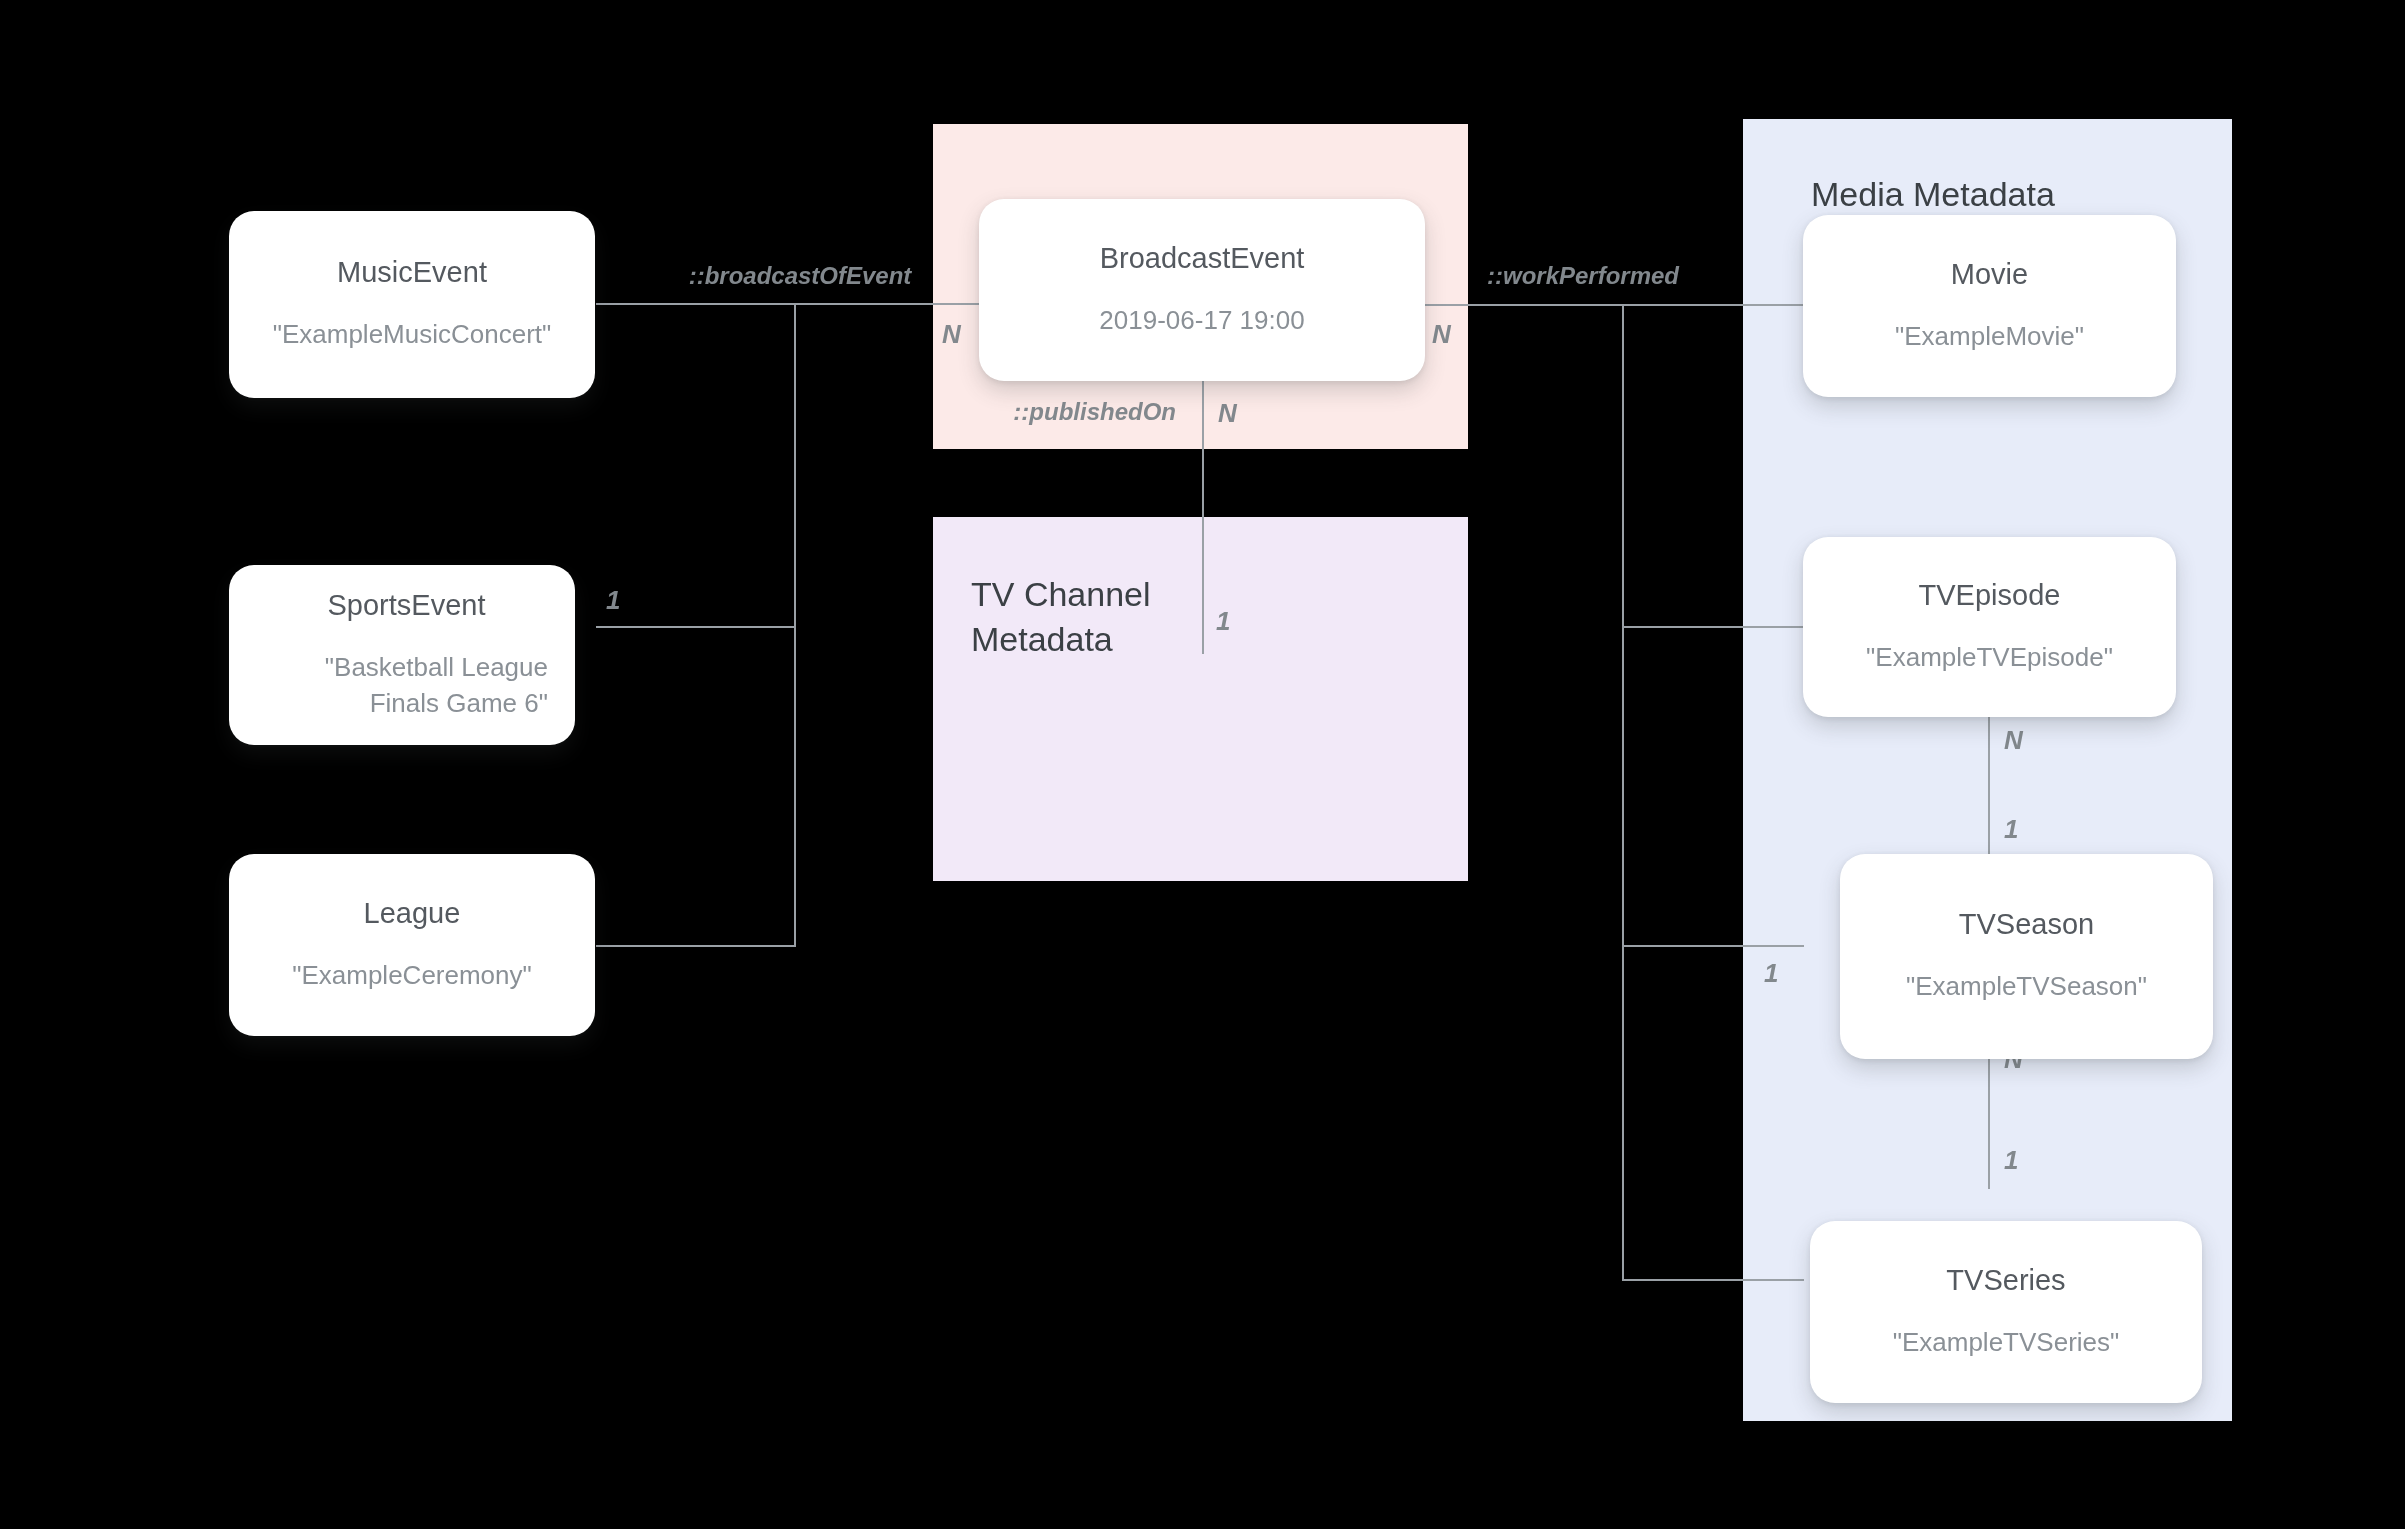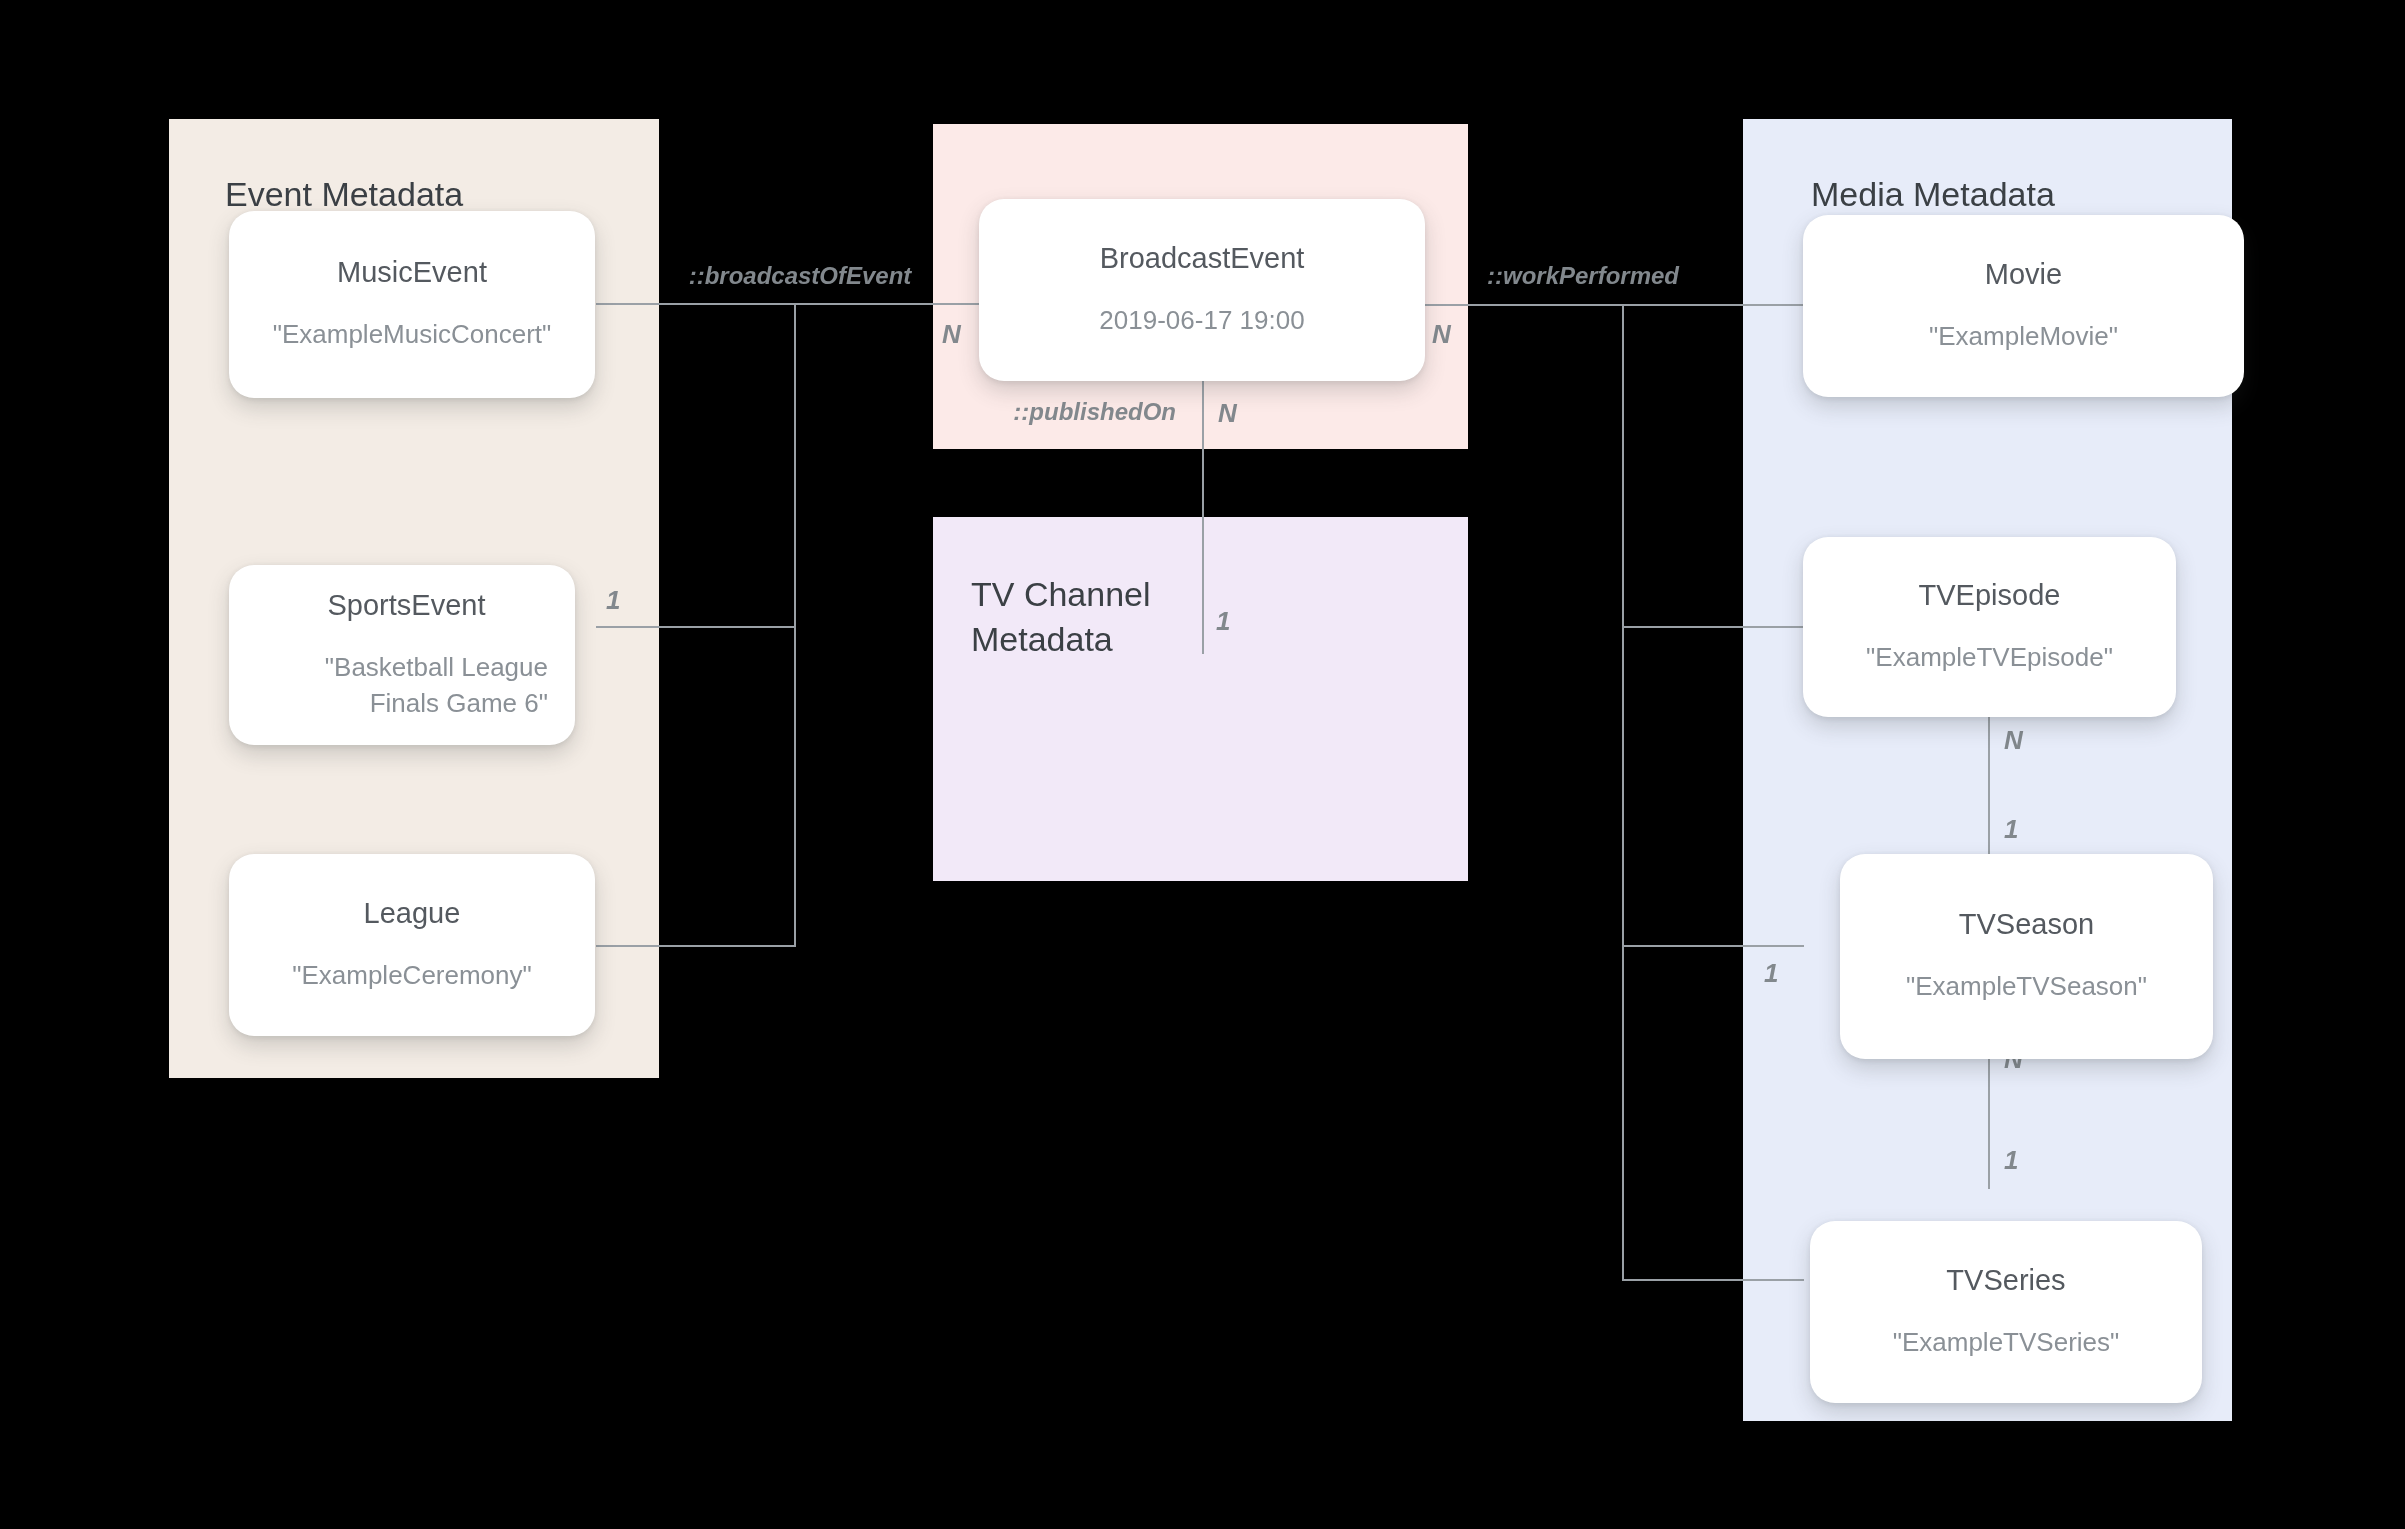"Event Metadata" section.group { html: <section> <h2>Event Metadata</h2> </section> -> none }
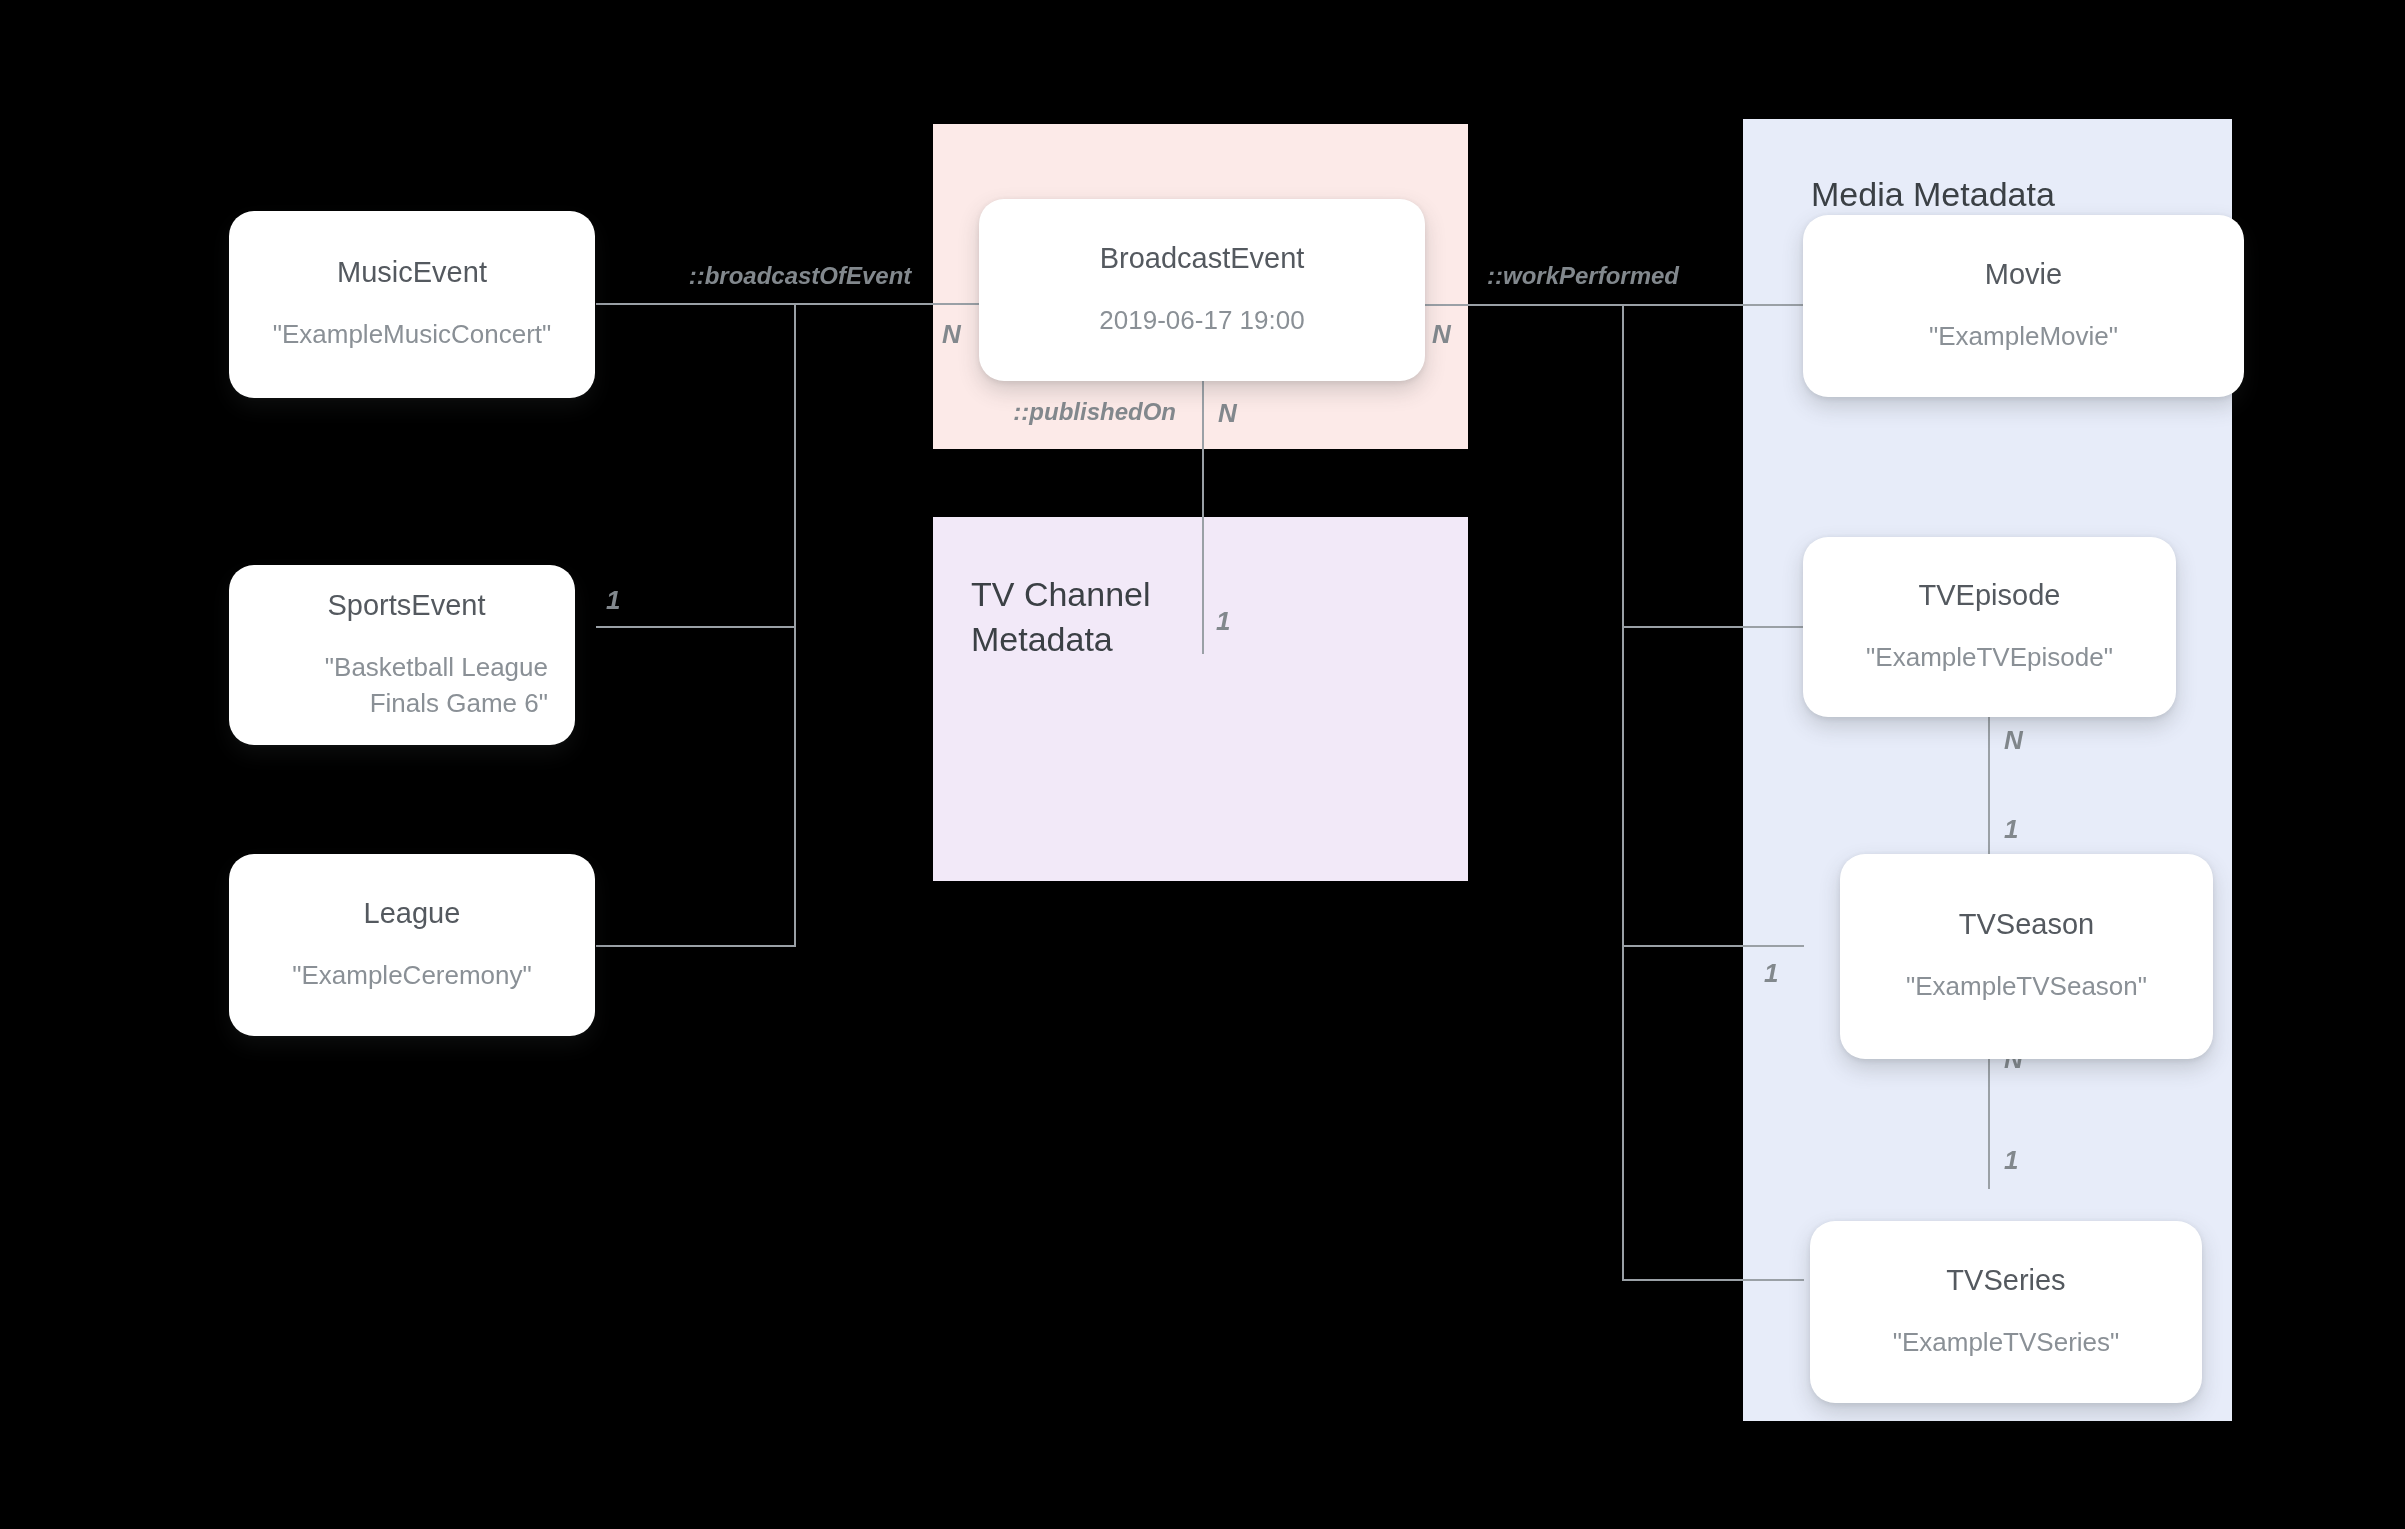"Movie" div.node { width: 441px -> 373px }
